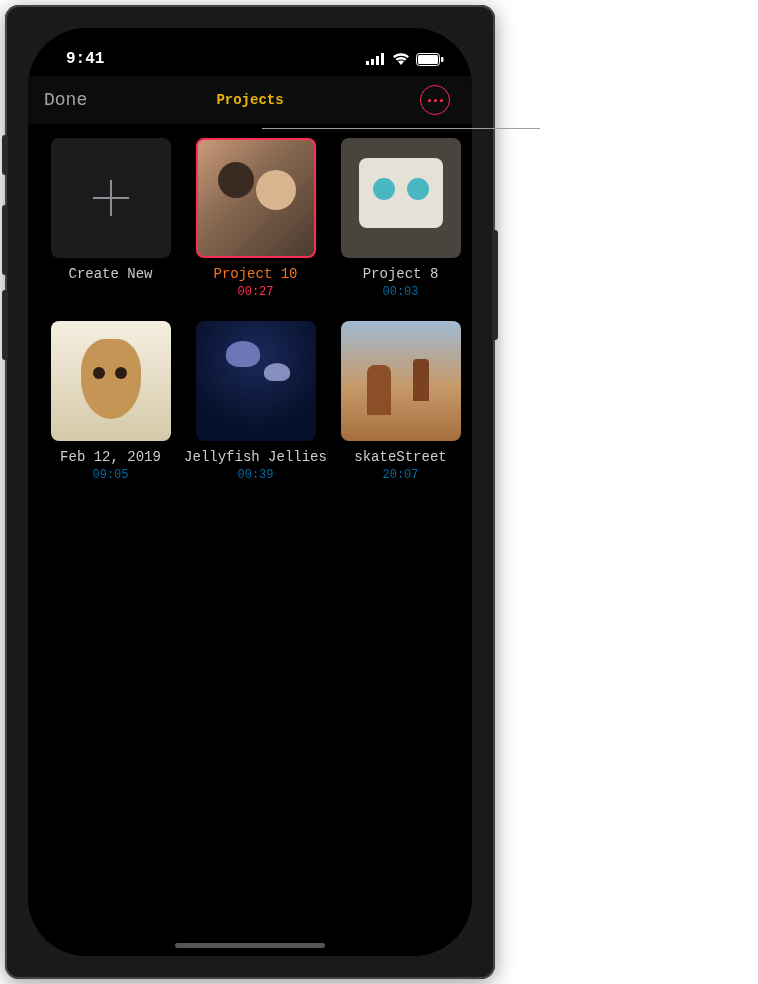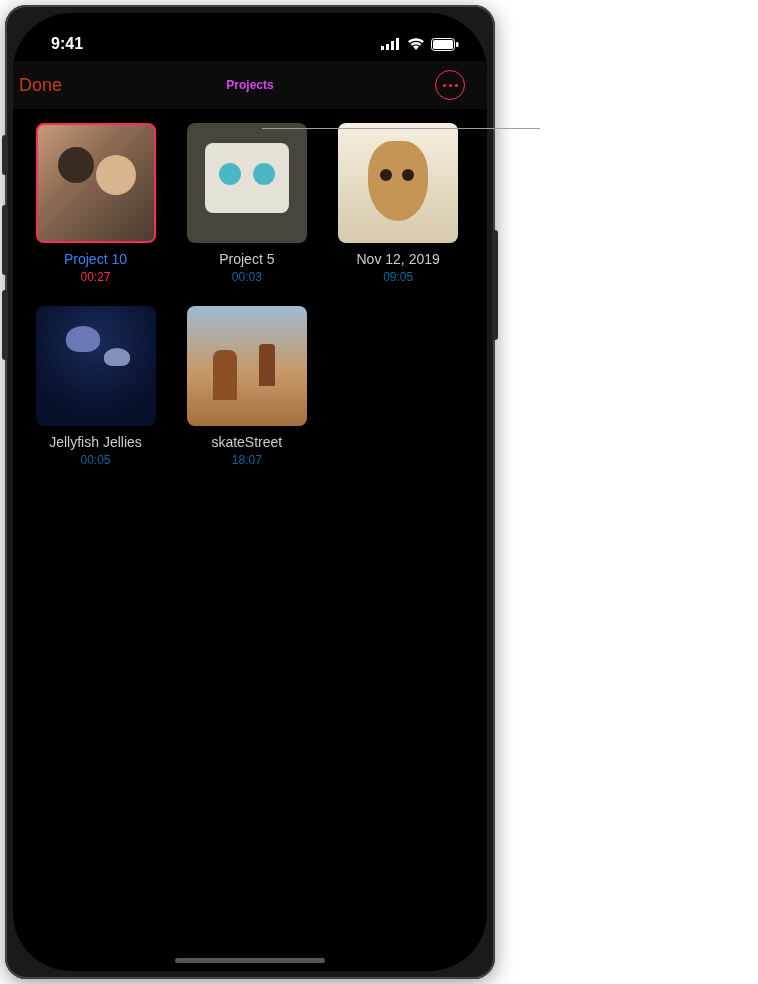"9:41" .frame { border-radius: 21px -> 14px; font-family: none -> Liberation Mono, monospace; padding: 8px -> 23px }
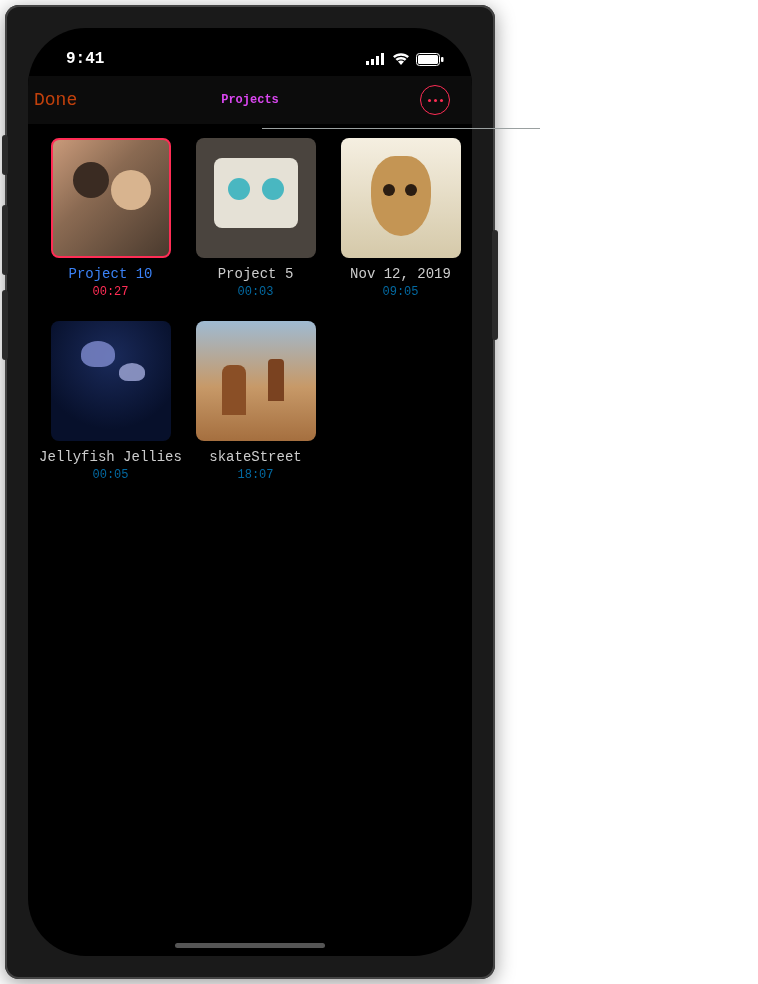"Done" .nav-left { color: #c2410c -> #a3a3a3; left: 6px -> 16px }
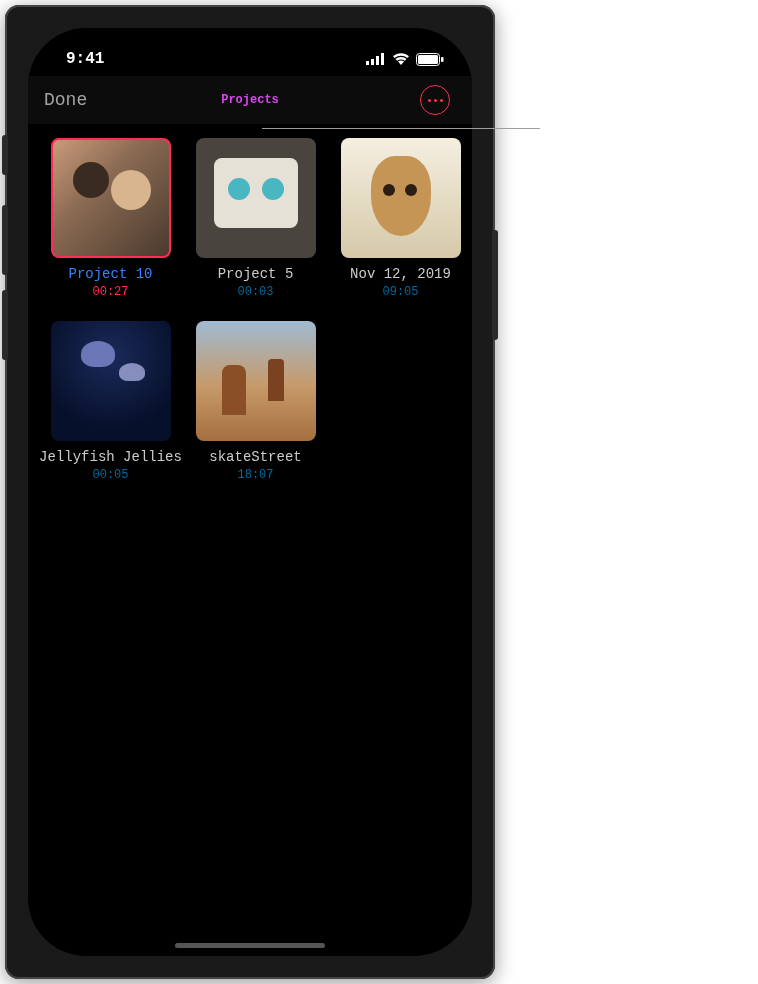"Projects" .nav-title { color: #d946ef -> #eab308; font-size: 12px -> 14px }
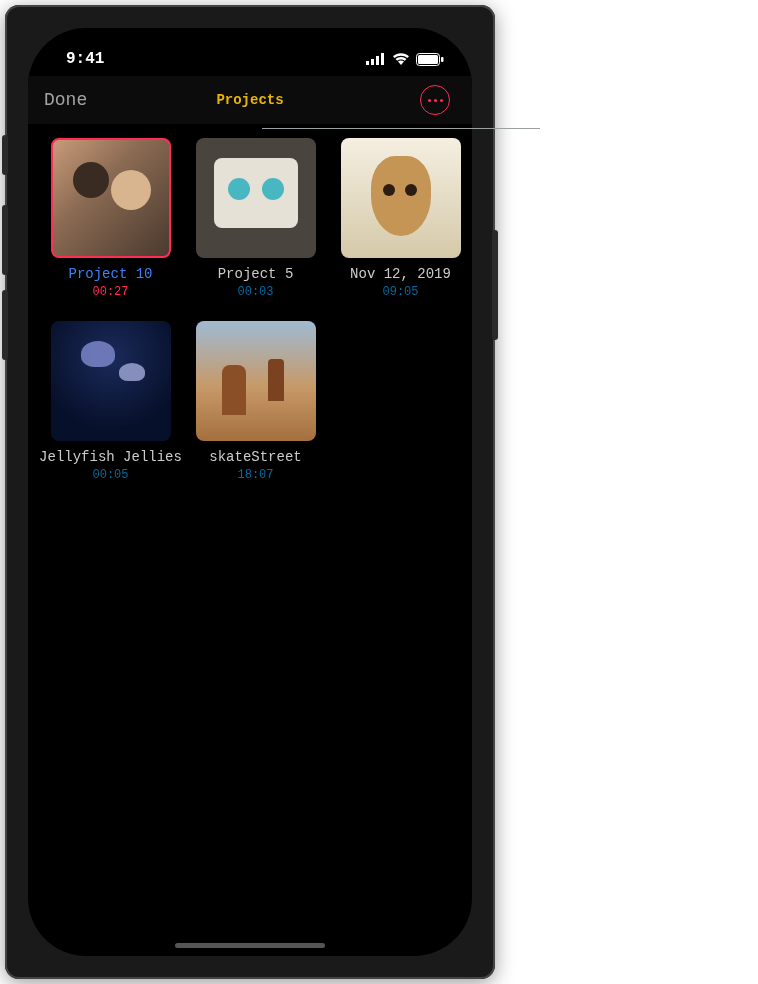"Create New" div.tile { html: none -> <div> <div> <div></div> <div></div> </div> <div>Create New</div> </div> }
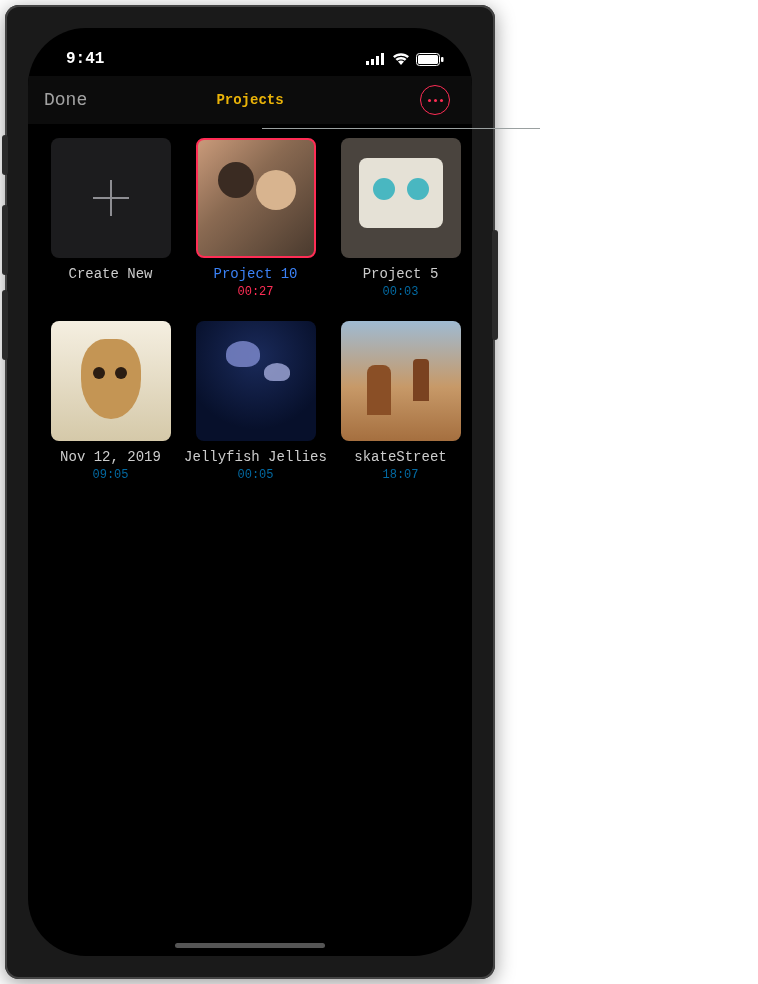"Project 10" .tile-label.selected { color: #3b82f6 -> #f97316 }
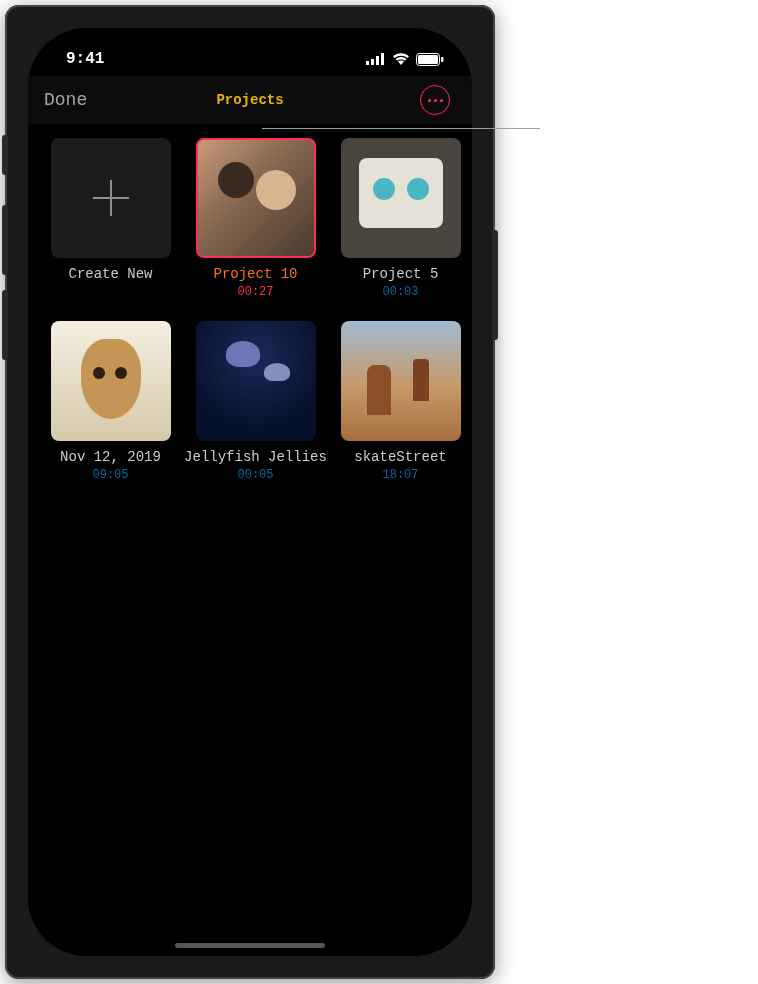"Project 5" div.tile-label { text: 5 -> 8 }
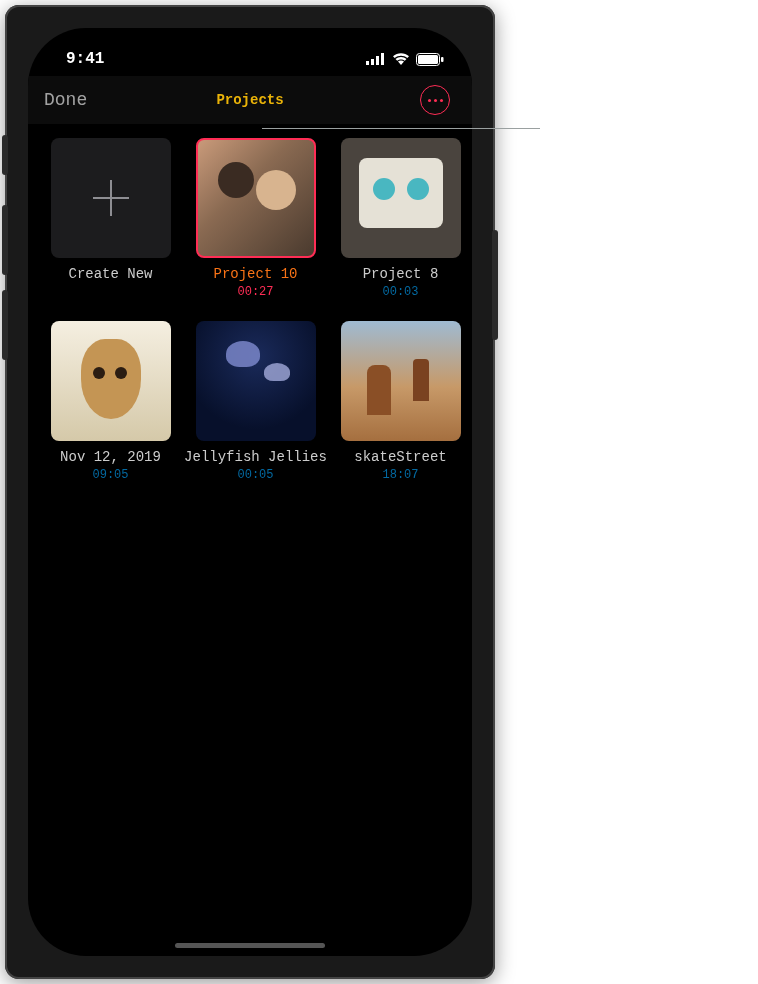"Nov 12, 2019" div.tile-label { text: Nov -> Feb }
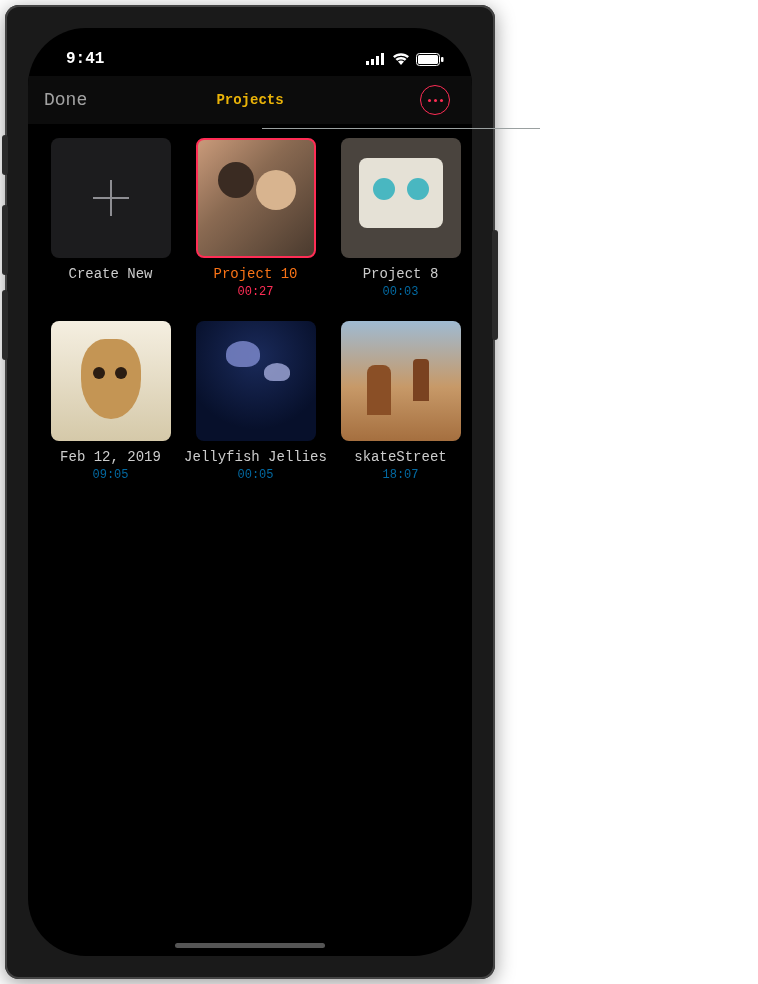"00:05" div.tile-duration { text: 00:05 -> 00:39 }
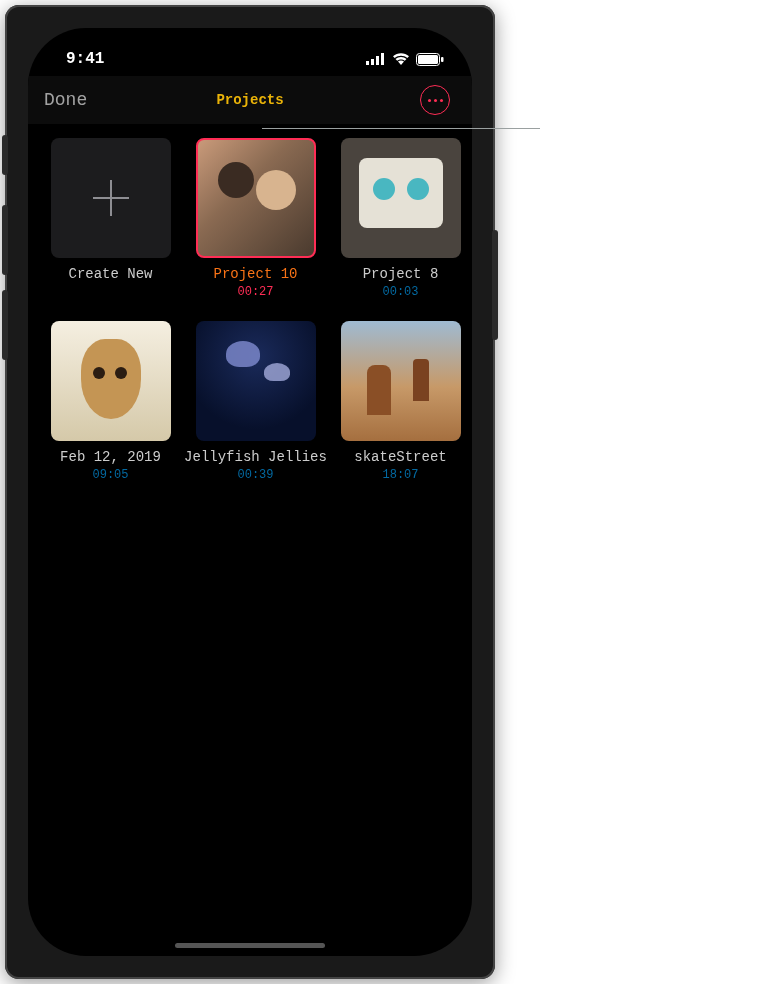"18:07" div.tile-duration { text: 18:07 -> 20:07 }
